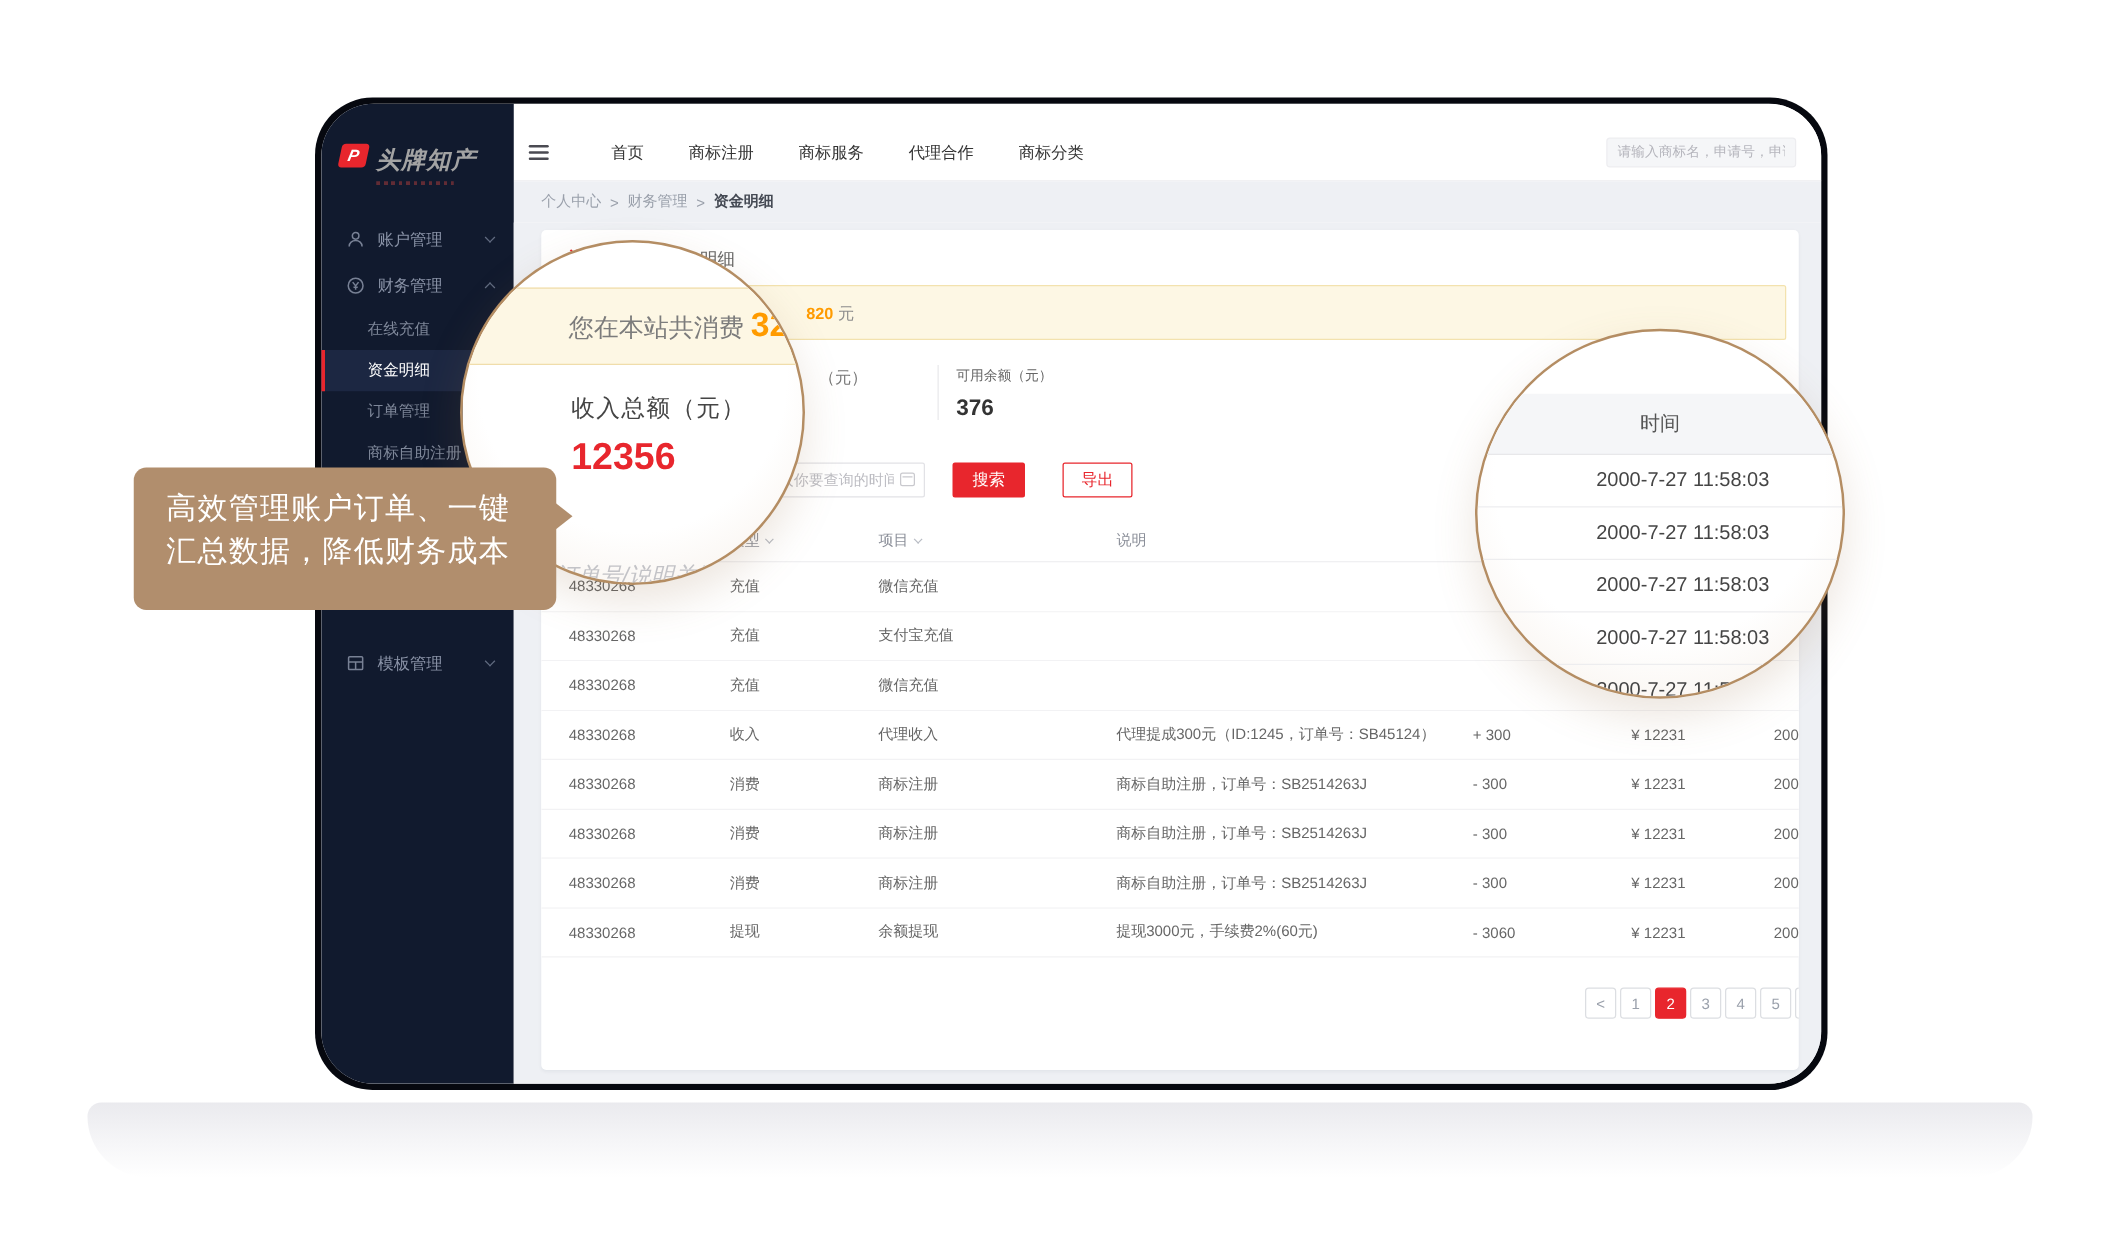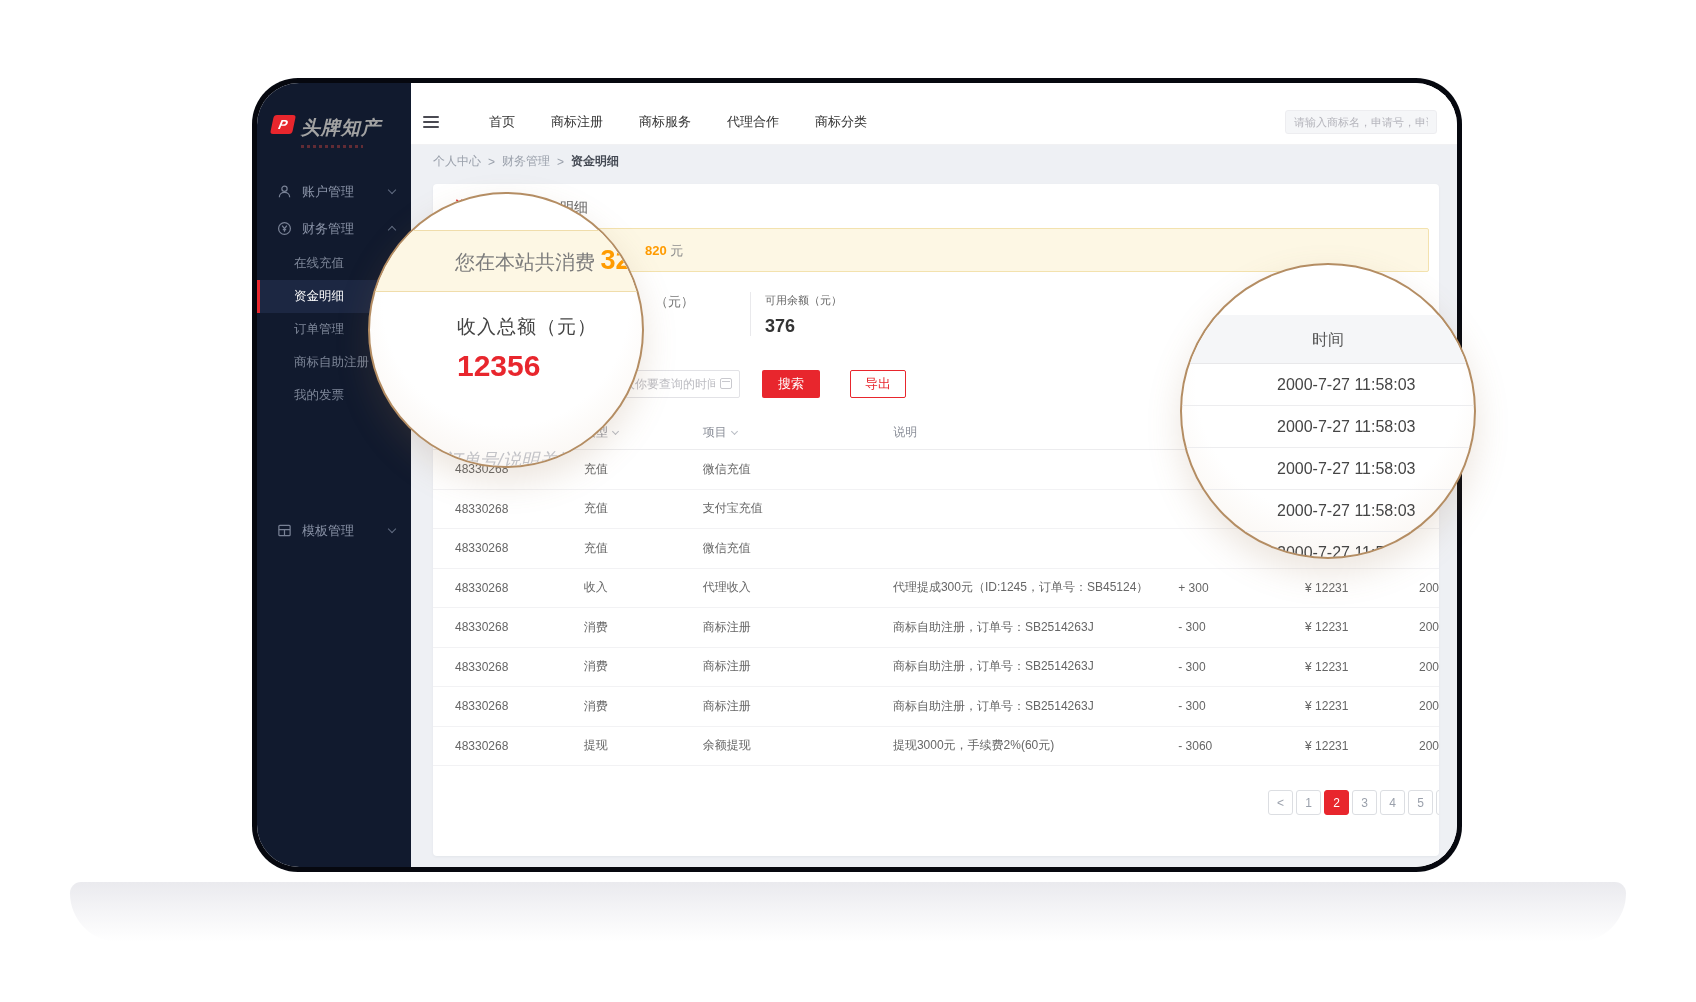"高效管理账户订单、一键汇总数据，降低财务成本" div.callout { html: none -> <div>高效管理账户订单、一键汇总数据，降低财务成本</div> }
